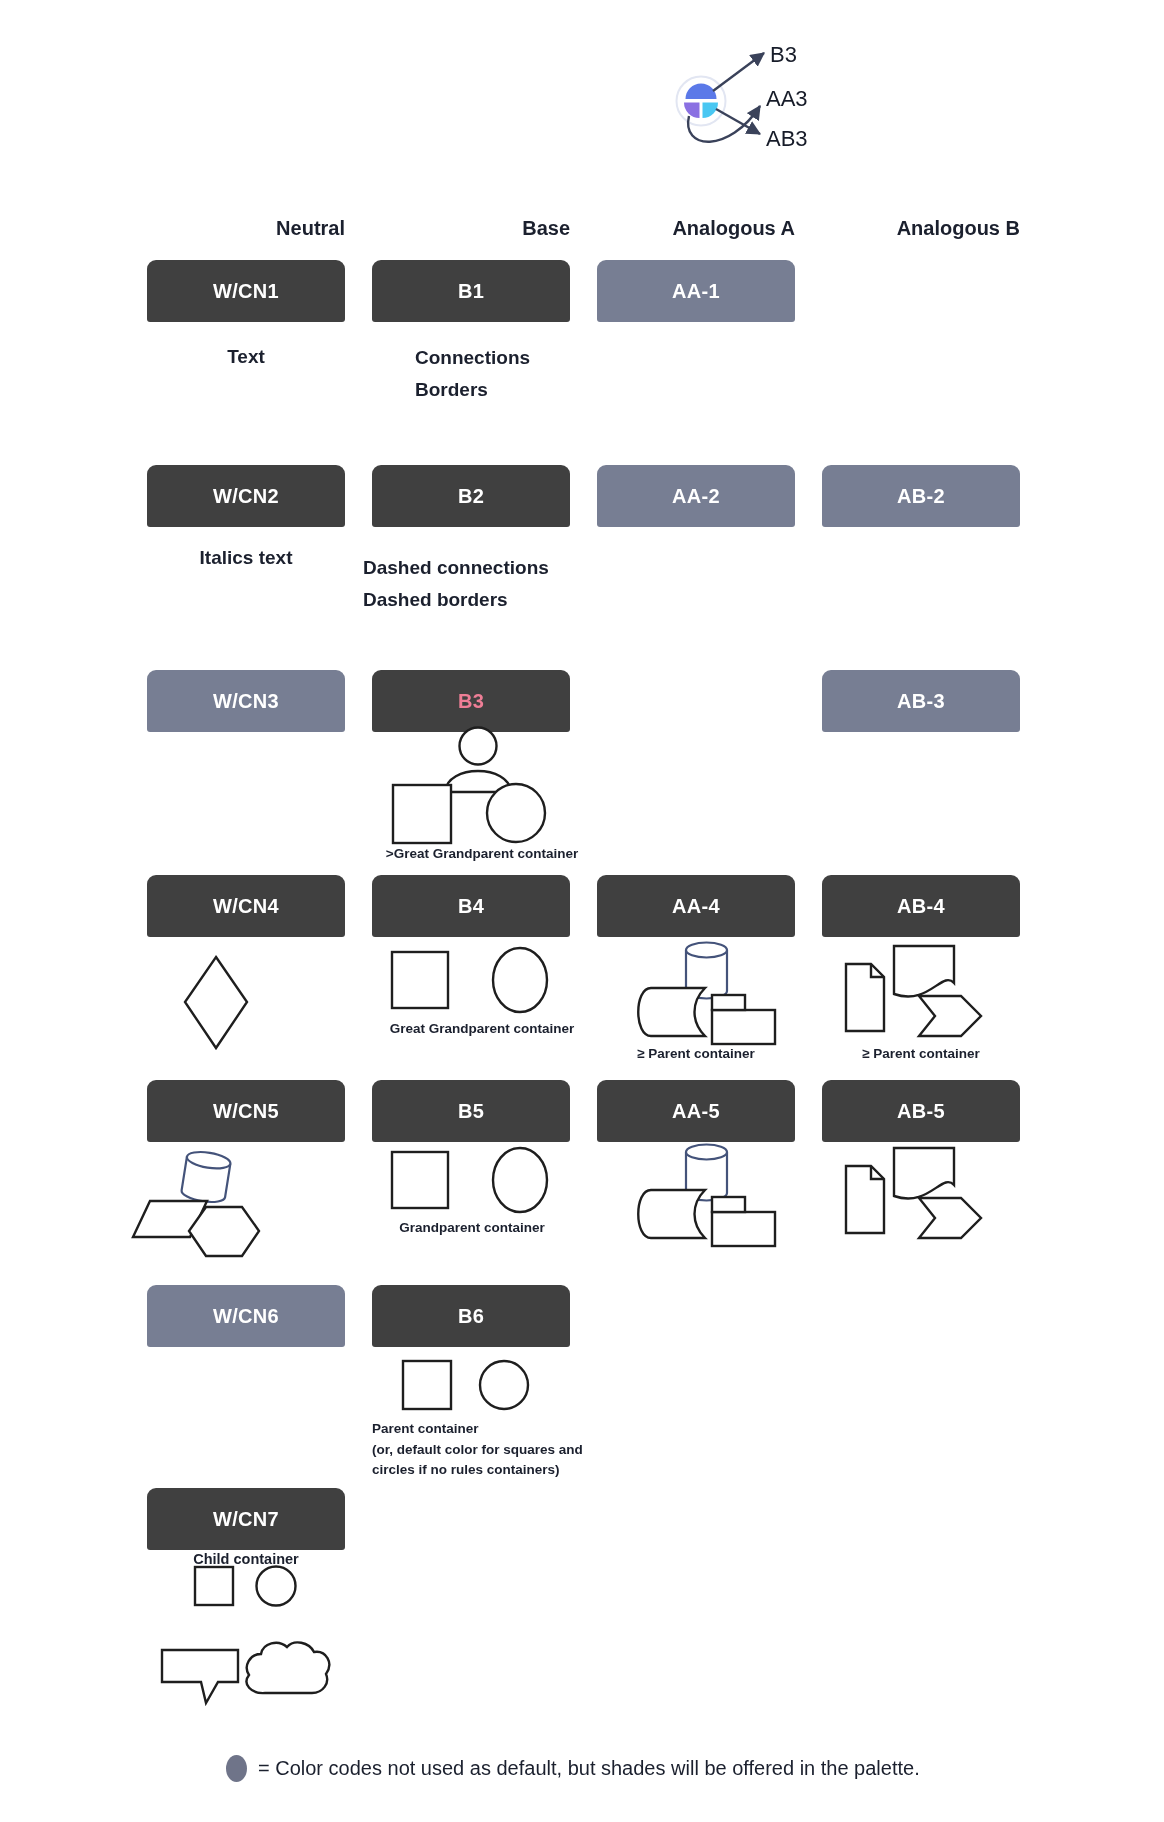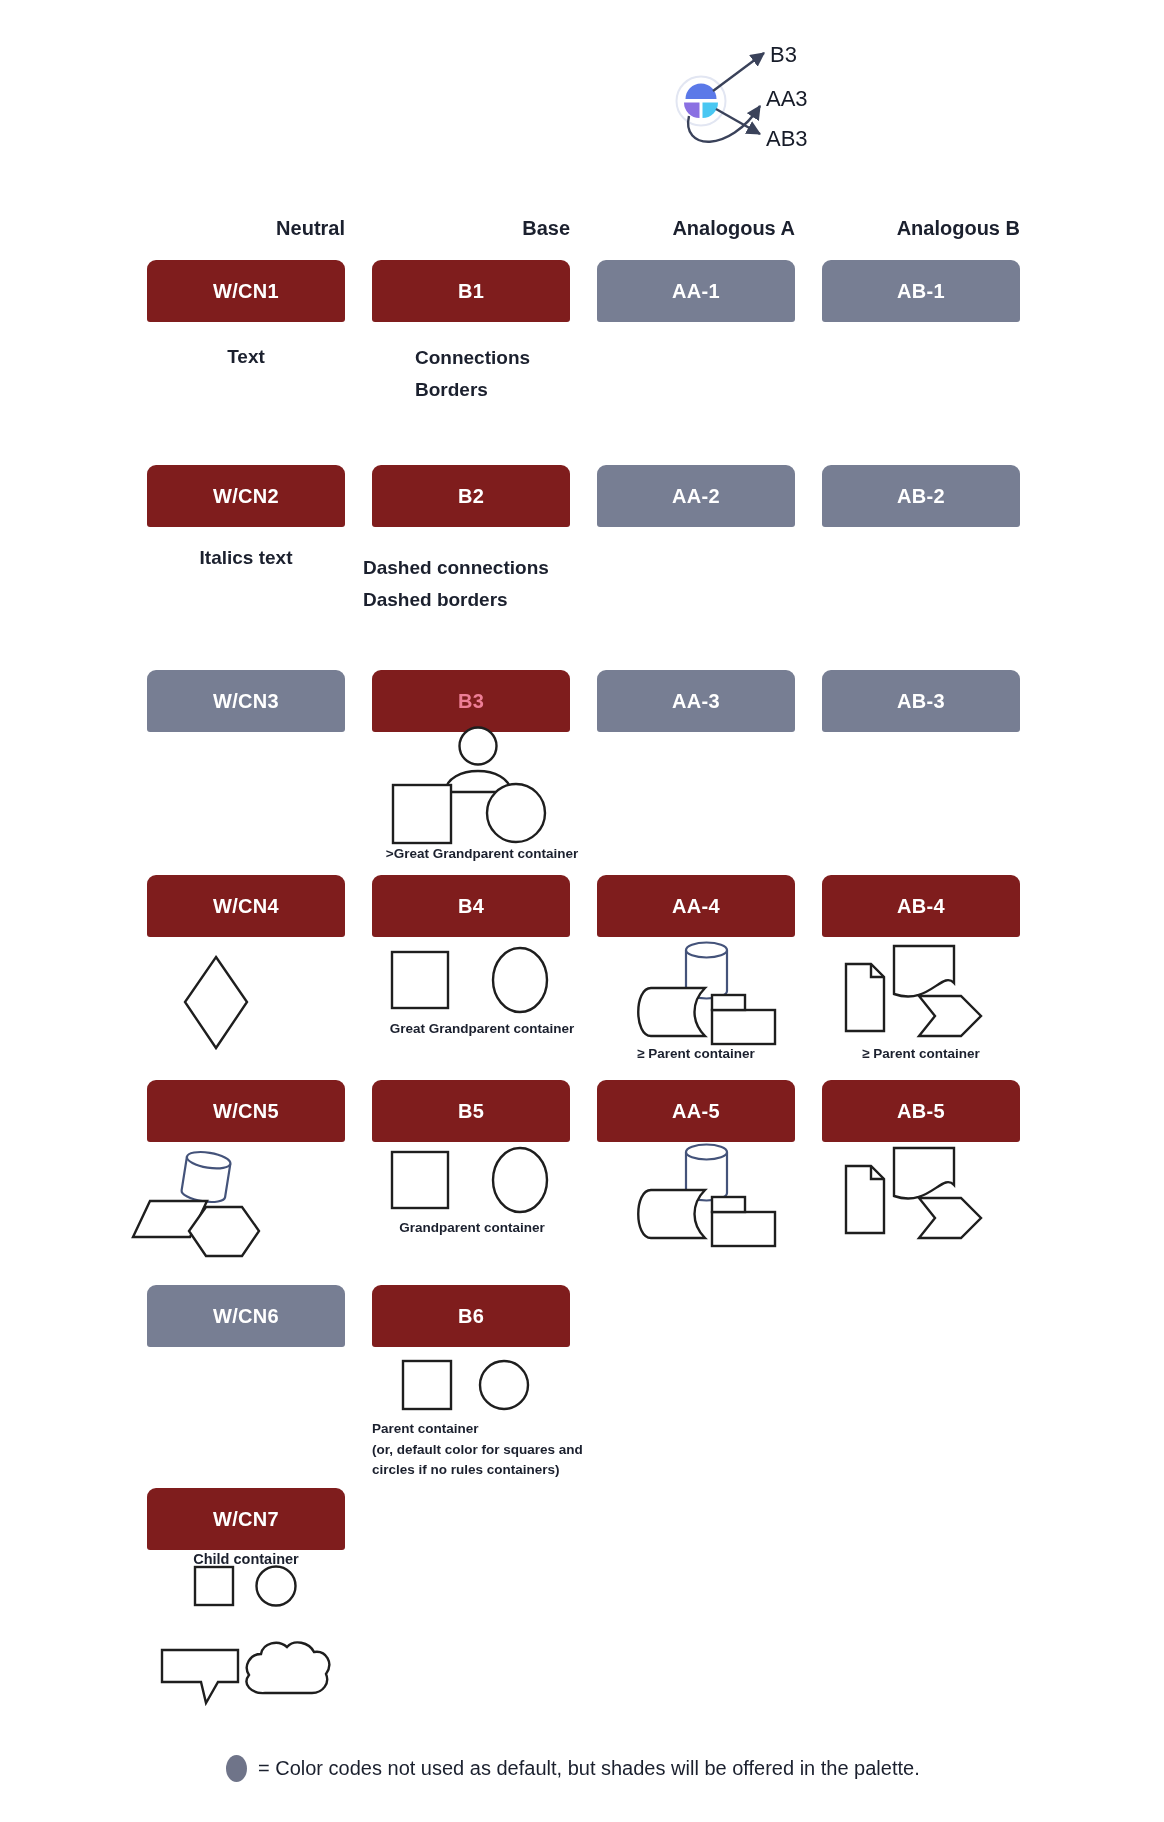"W/CN1" .dark { background: #7f1d1d -> #404040 }
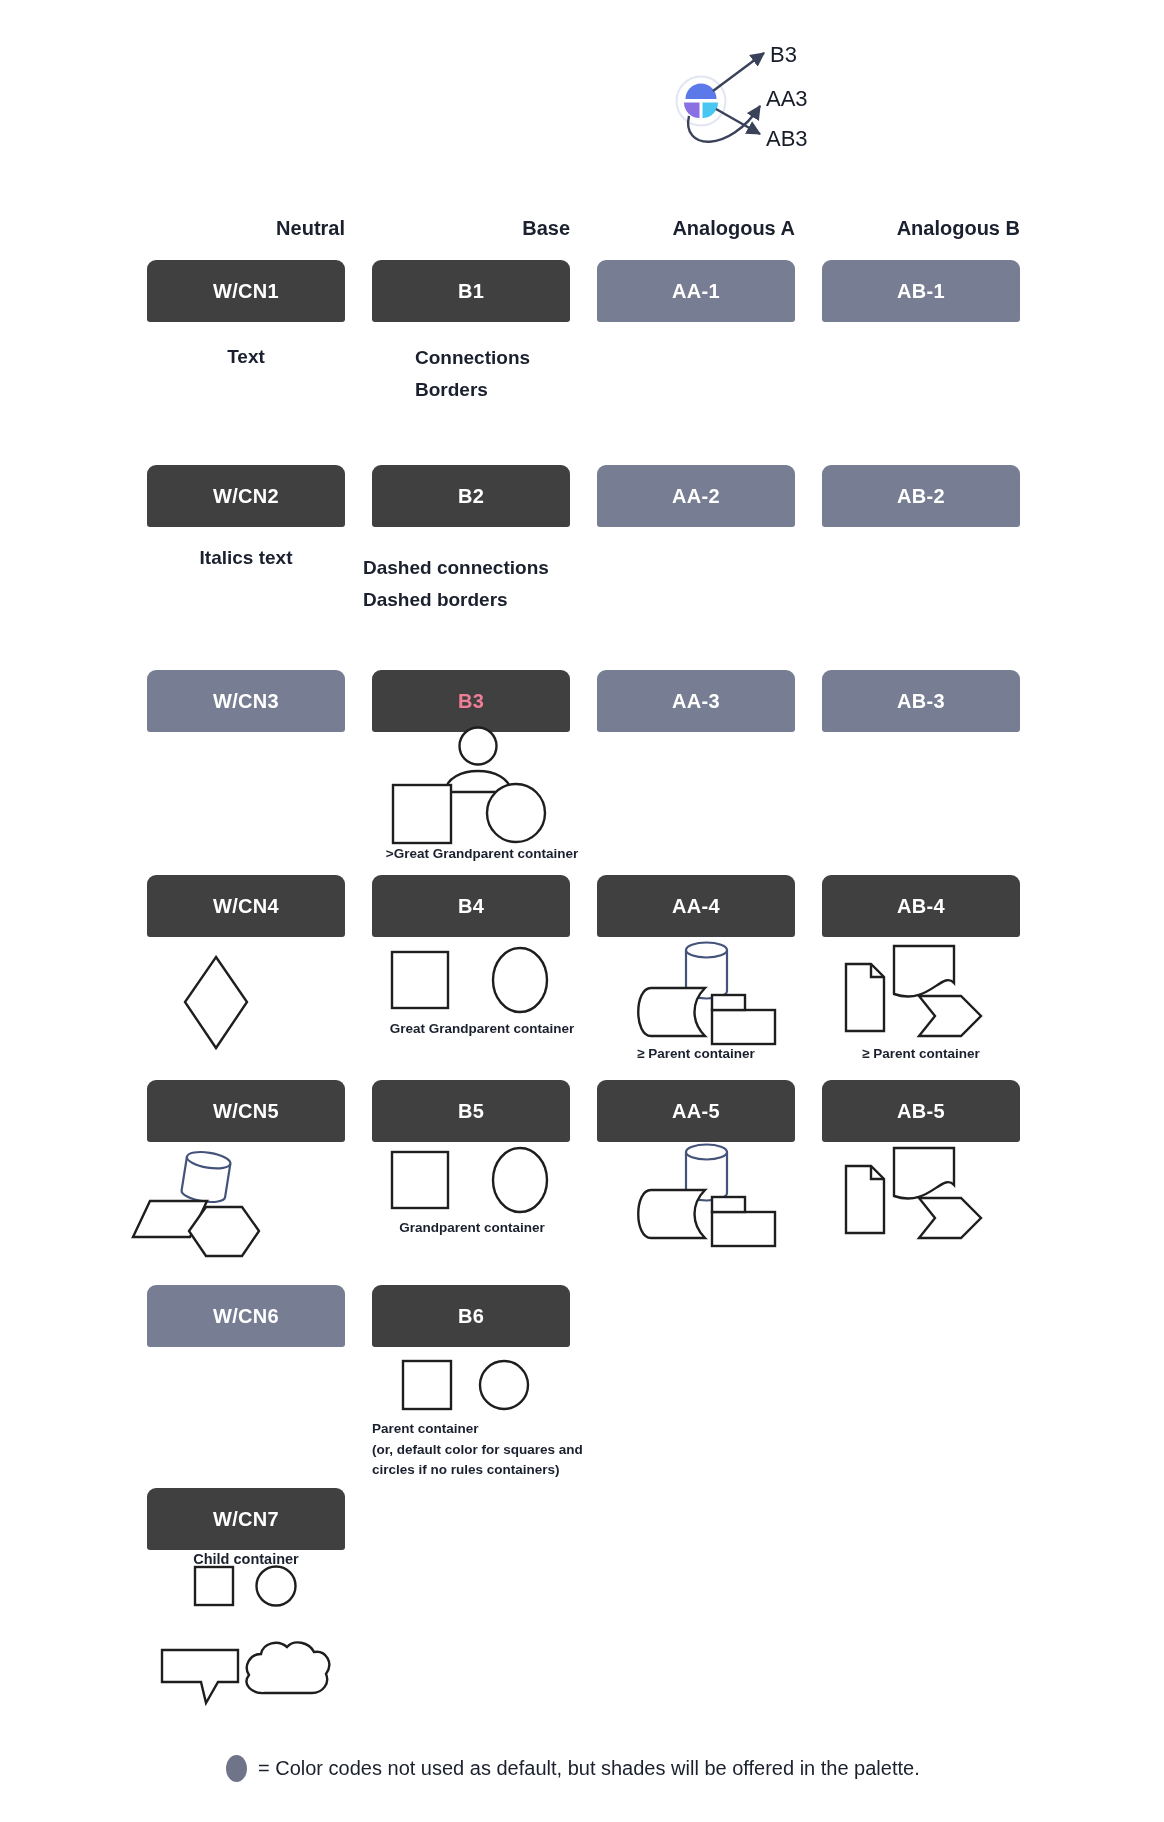"AB-1" div.swatch { html: <div>AB-1</div> -> none }
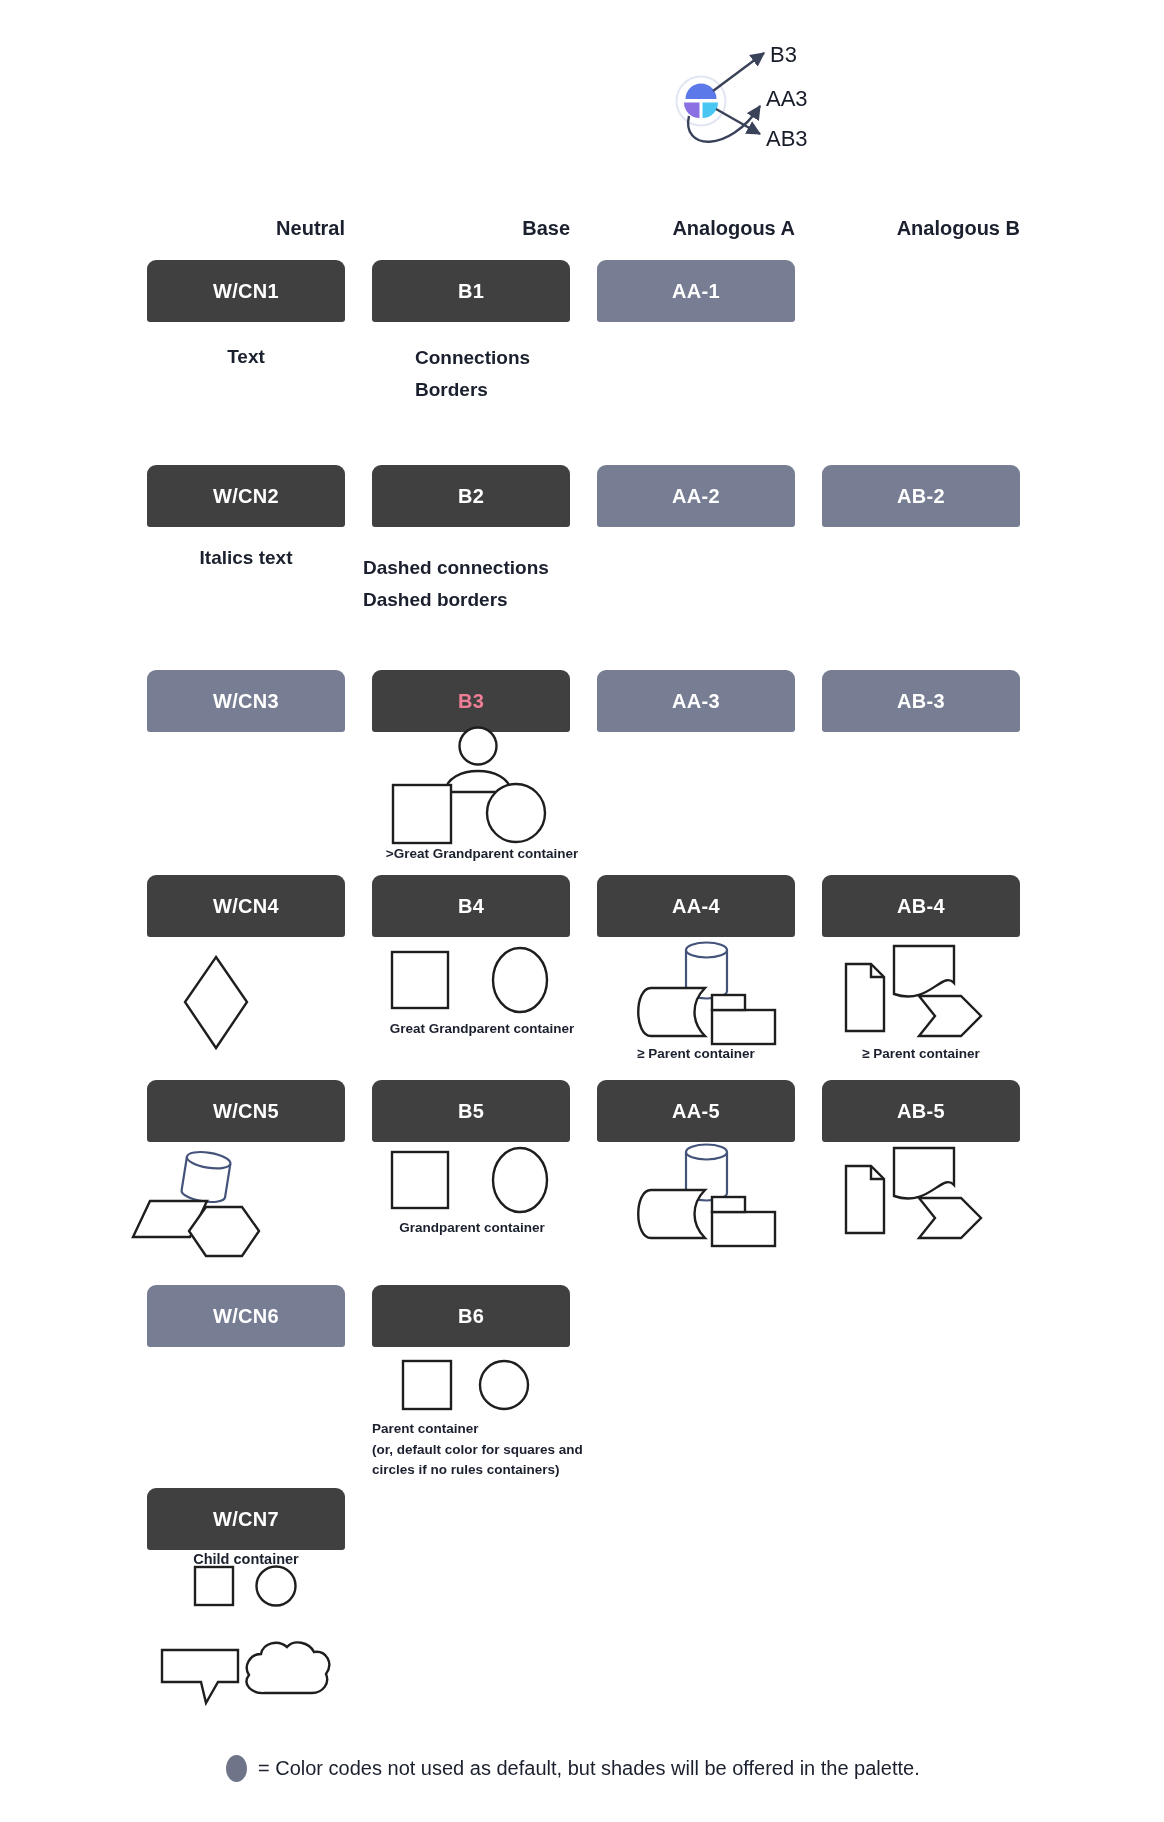"AA-3" div.swatch { html: <div>AA-3</div> -> none }
